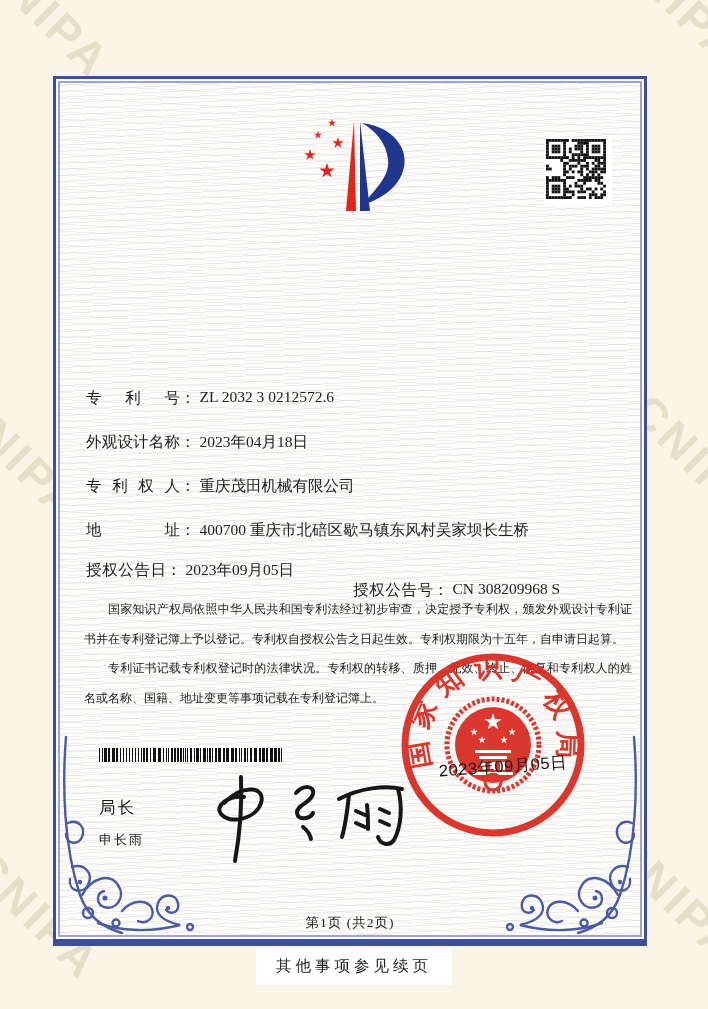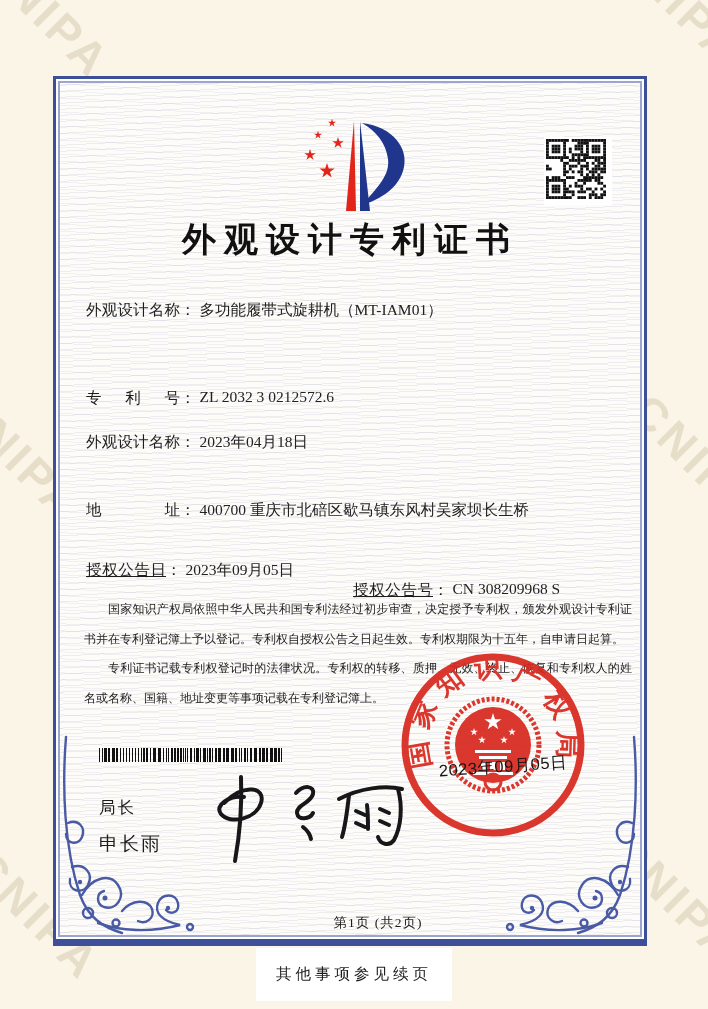"外观设计专利证书" div.doc-title { html: <div>外观设计专利证书</div> -> none }
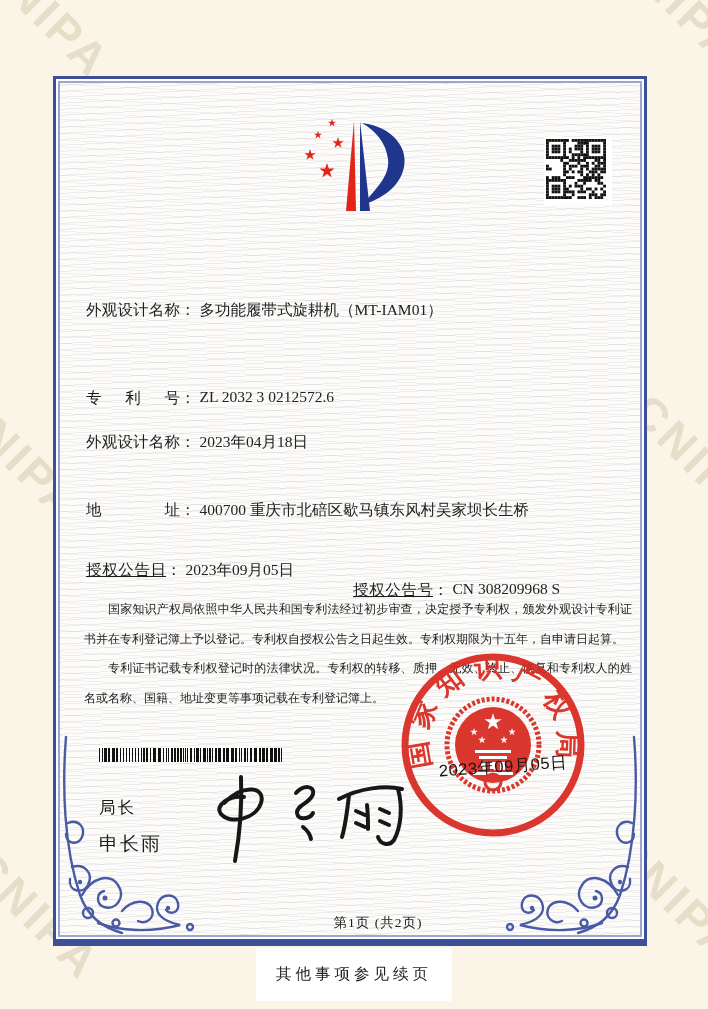"外观设计名称： 多功能履带式旋耕机（MT-IAM01）" div.field-row { html: <div> <span>外观设计名称</span><span>：</span><span>多功能履带式旋耕机（MT-IAM01）</span> </div> -> none }
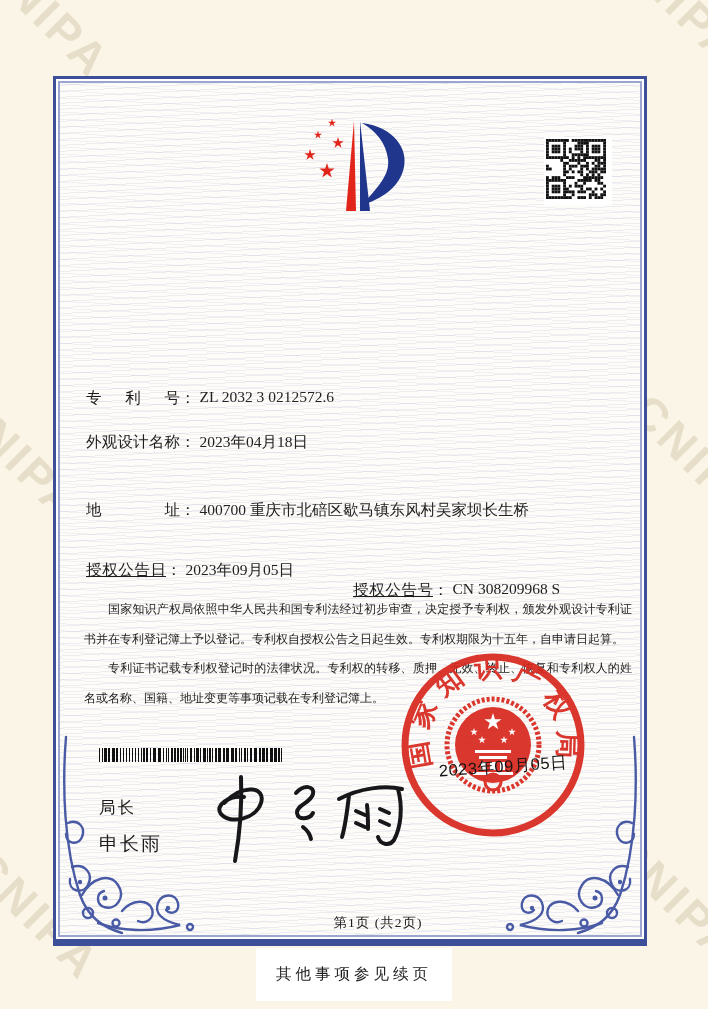"专利权人： 重庆茂田机械有限公司" div.field-row { html: none -> <div> <span>专利权人</span><span>：</span><span>重庆茂田机械有限公司</span> </div> }
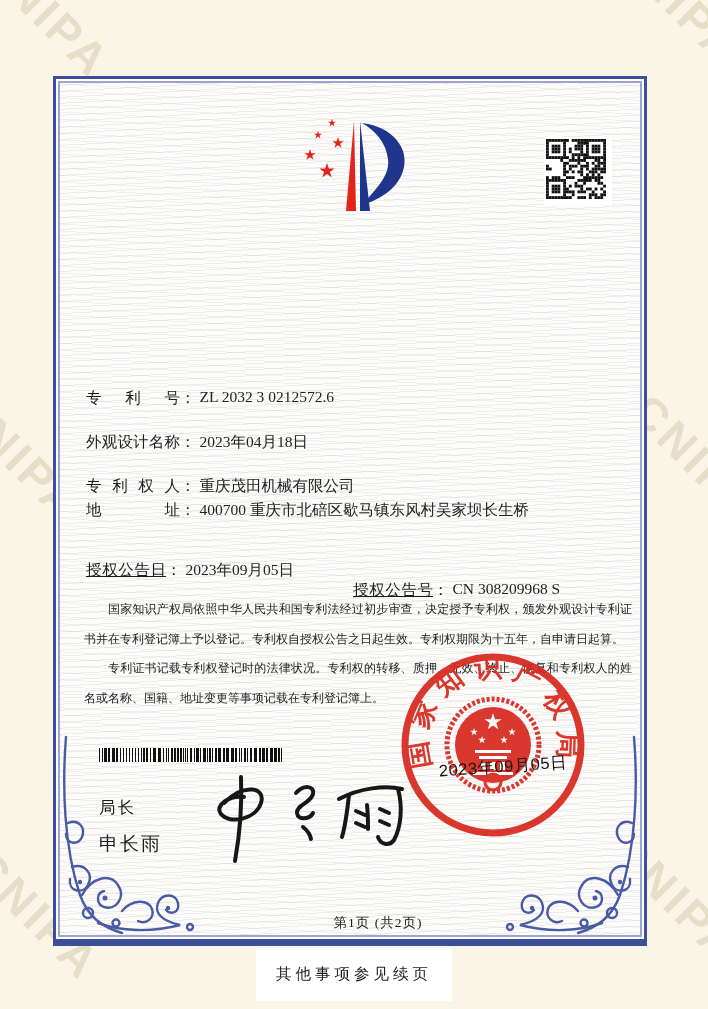"地址： 400700 重庆市北碚区歇马镇东风村吴家坝长生桥" div.field-row { top: 421px -> 441px }
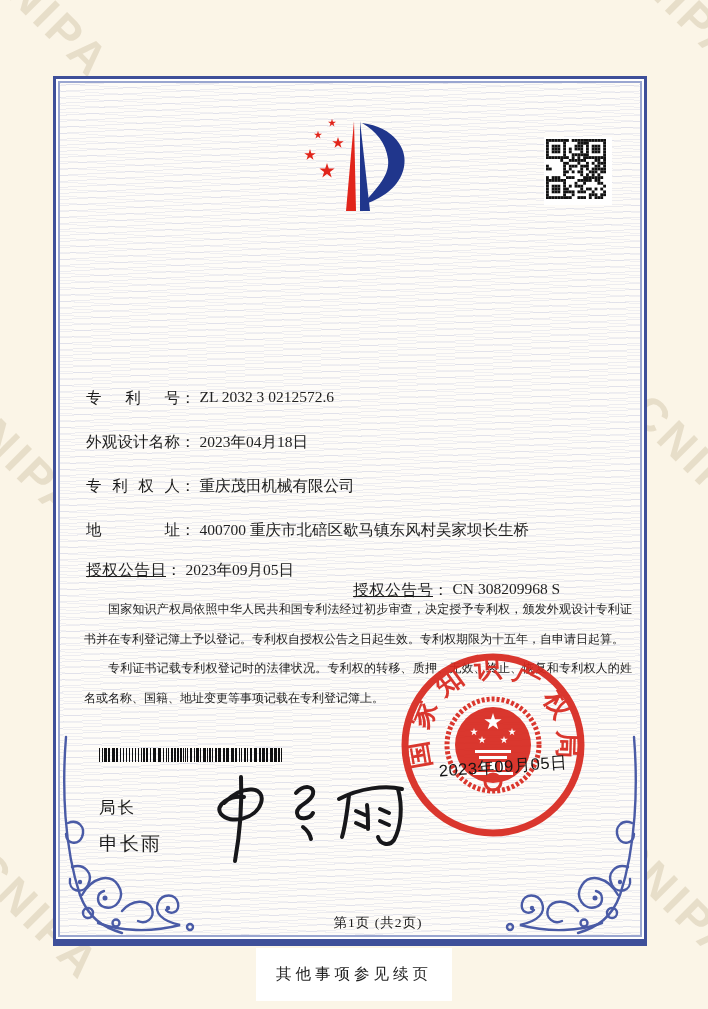"授权公告日" .f-label.narrow { text-decoration: underline -> none }
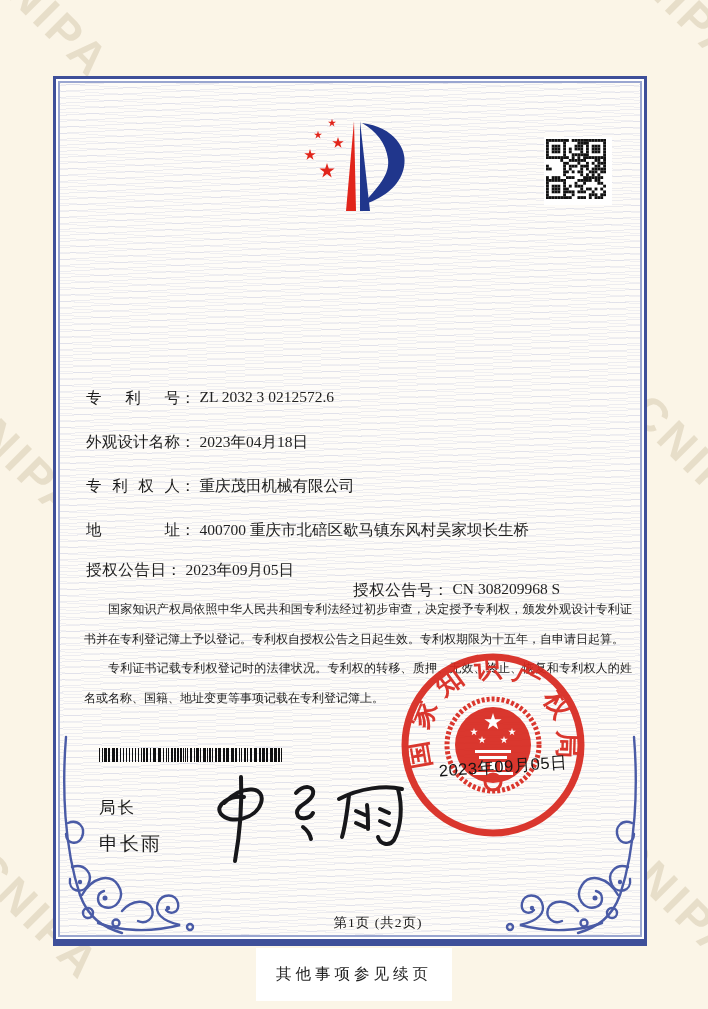"申长雨" .sig-name { font-size: 19px -> 13px }
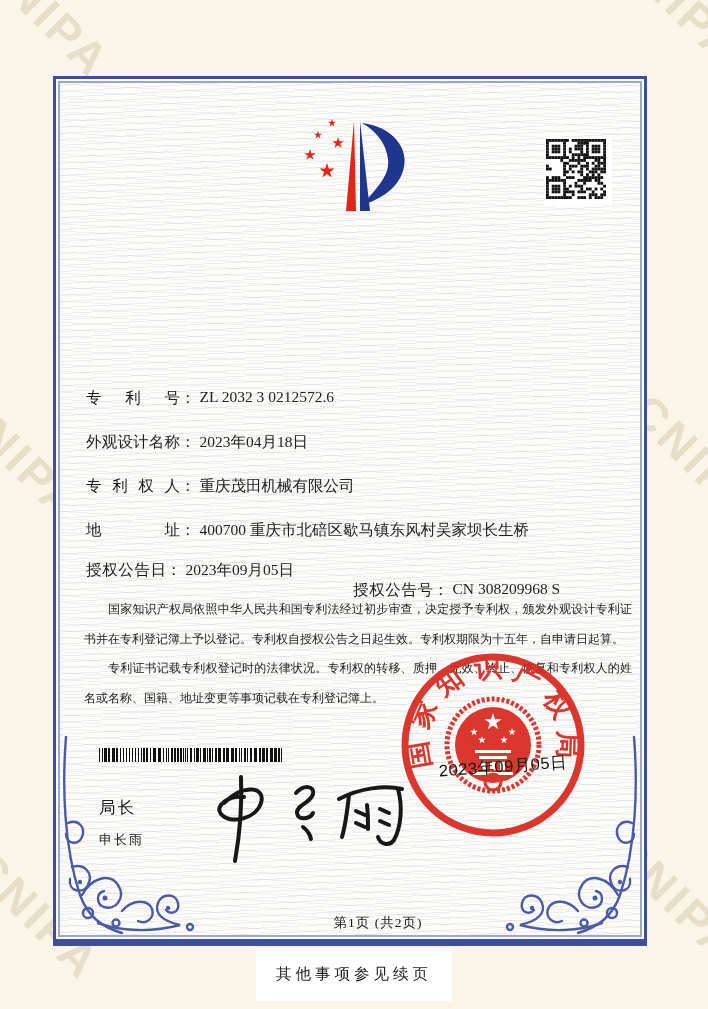"第1页 (共2页)" .page-info { padding-left: 28px -> none }
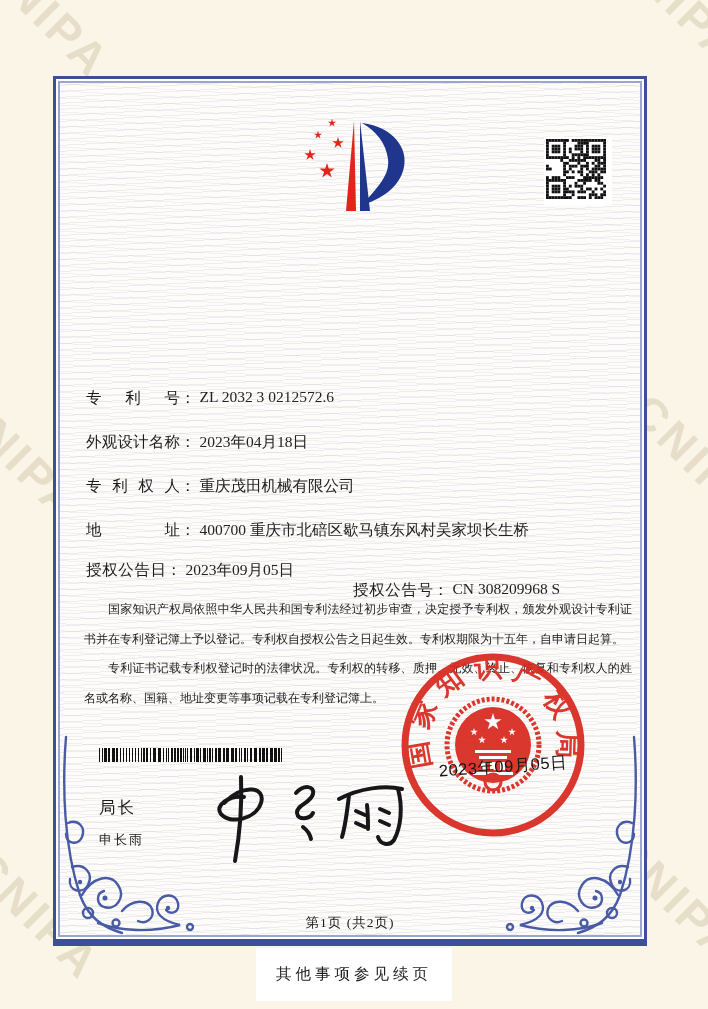"其他事项参见续页" .cont-note { padding: 16px 20px -> 8px 20px }
